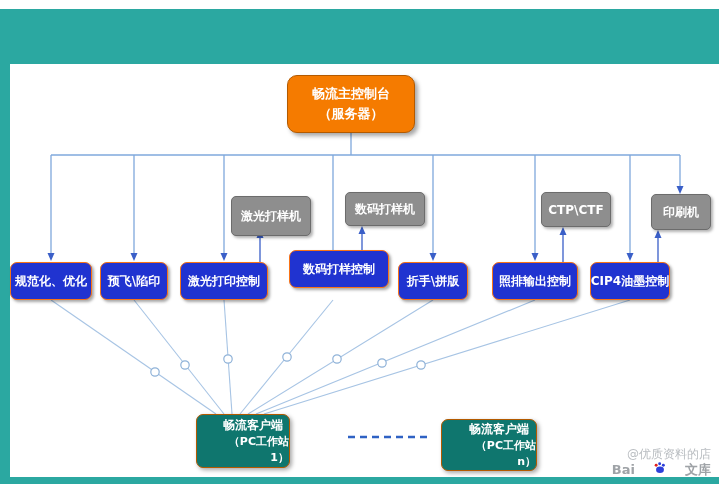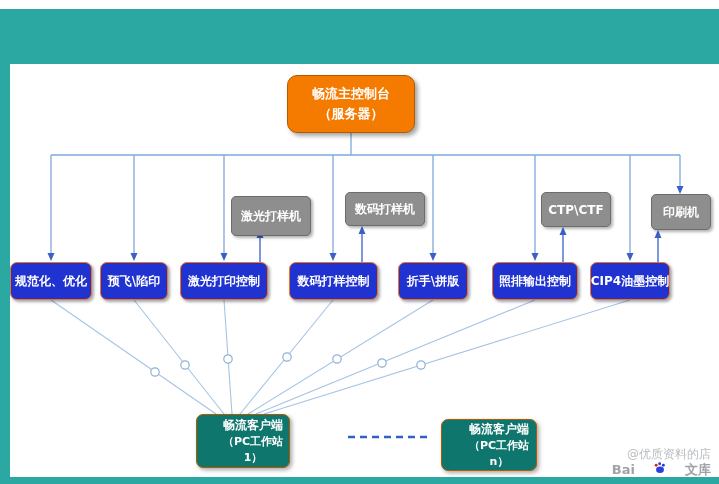"畅流主控制台" .node { text-align: center -> right }
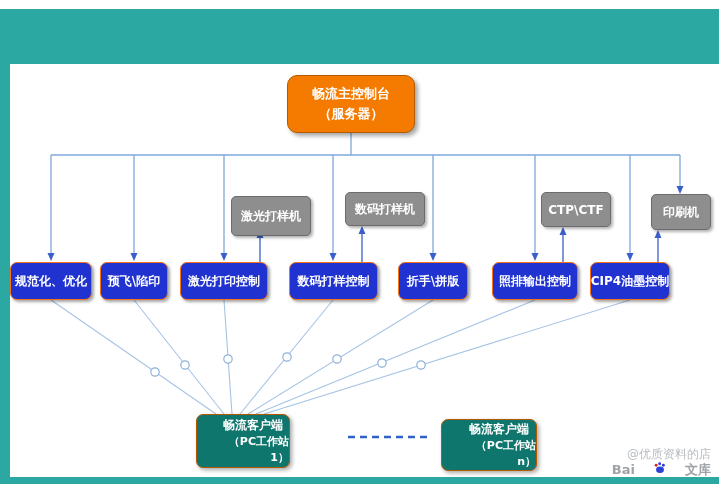"数码打样控制" div.node { top: 262px -> 250px; width: 89px -> 100px }
